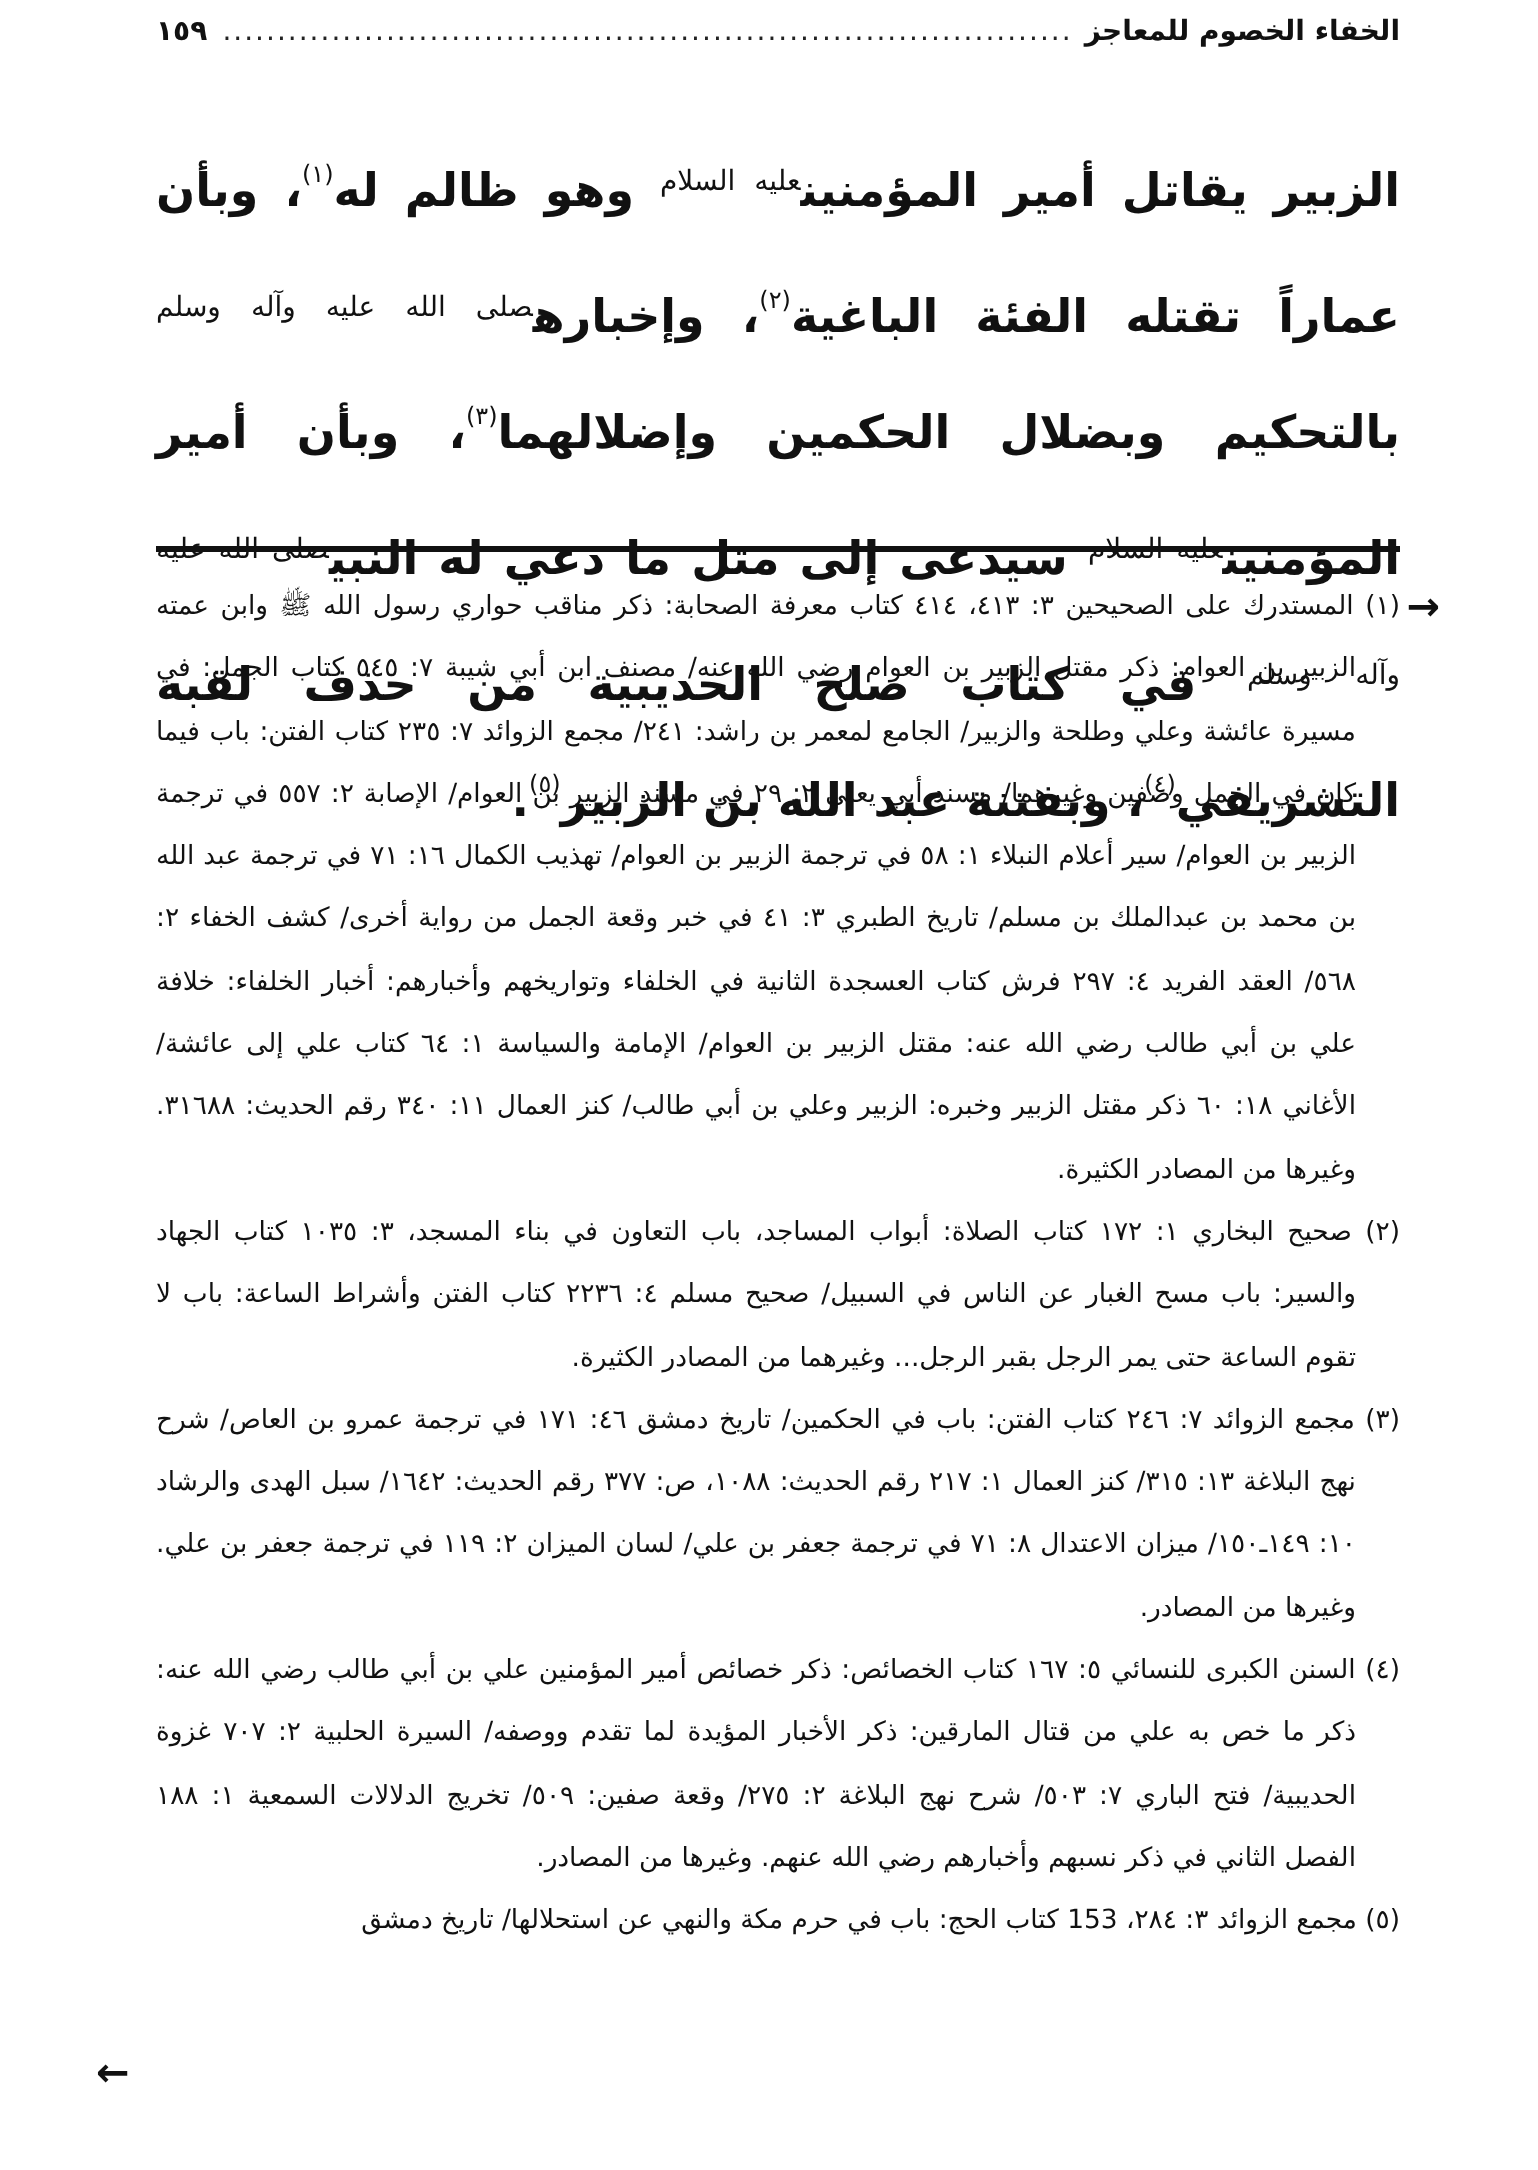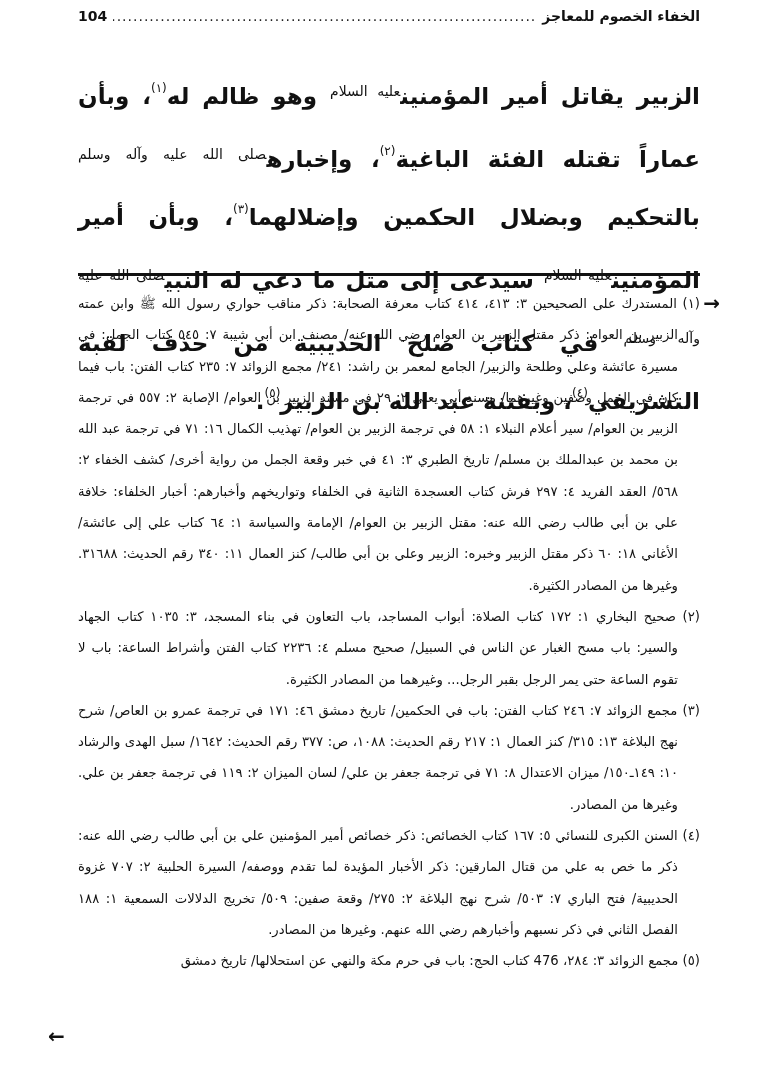"104" span { text: 104 -> ١٥٩ }
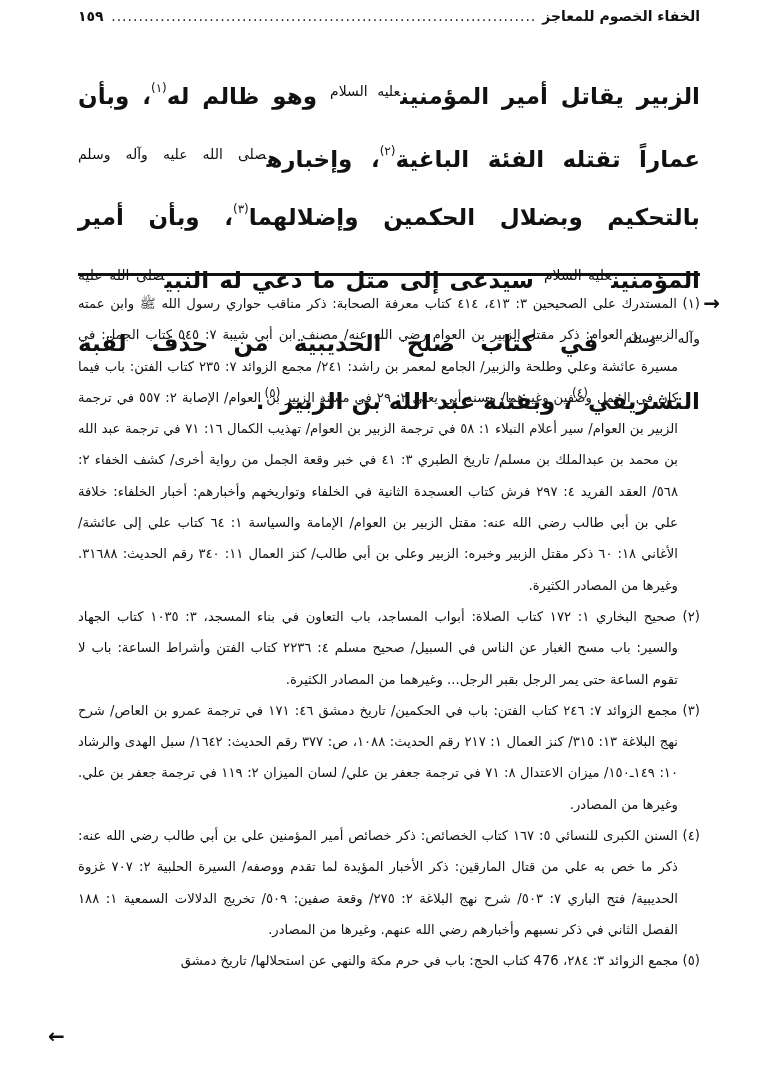"مجمع الزوائد ٣: ٢٨٤، 476" span { text: 476 -> 153 }
